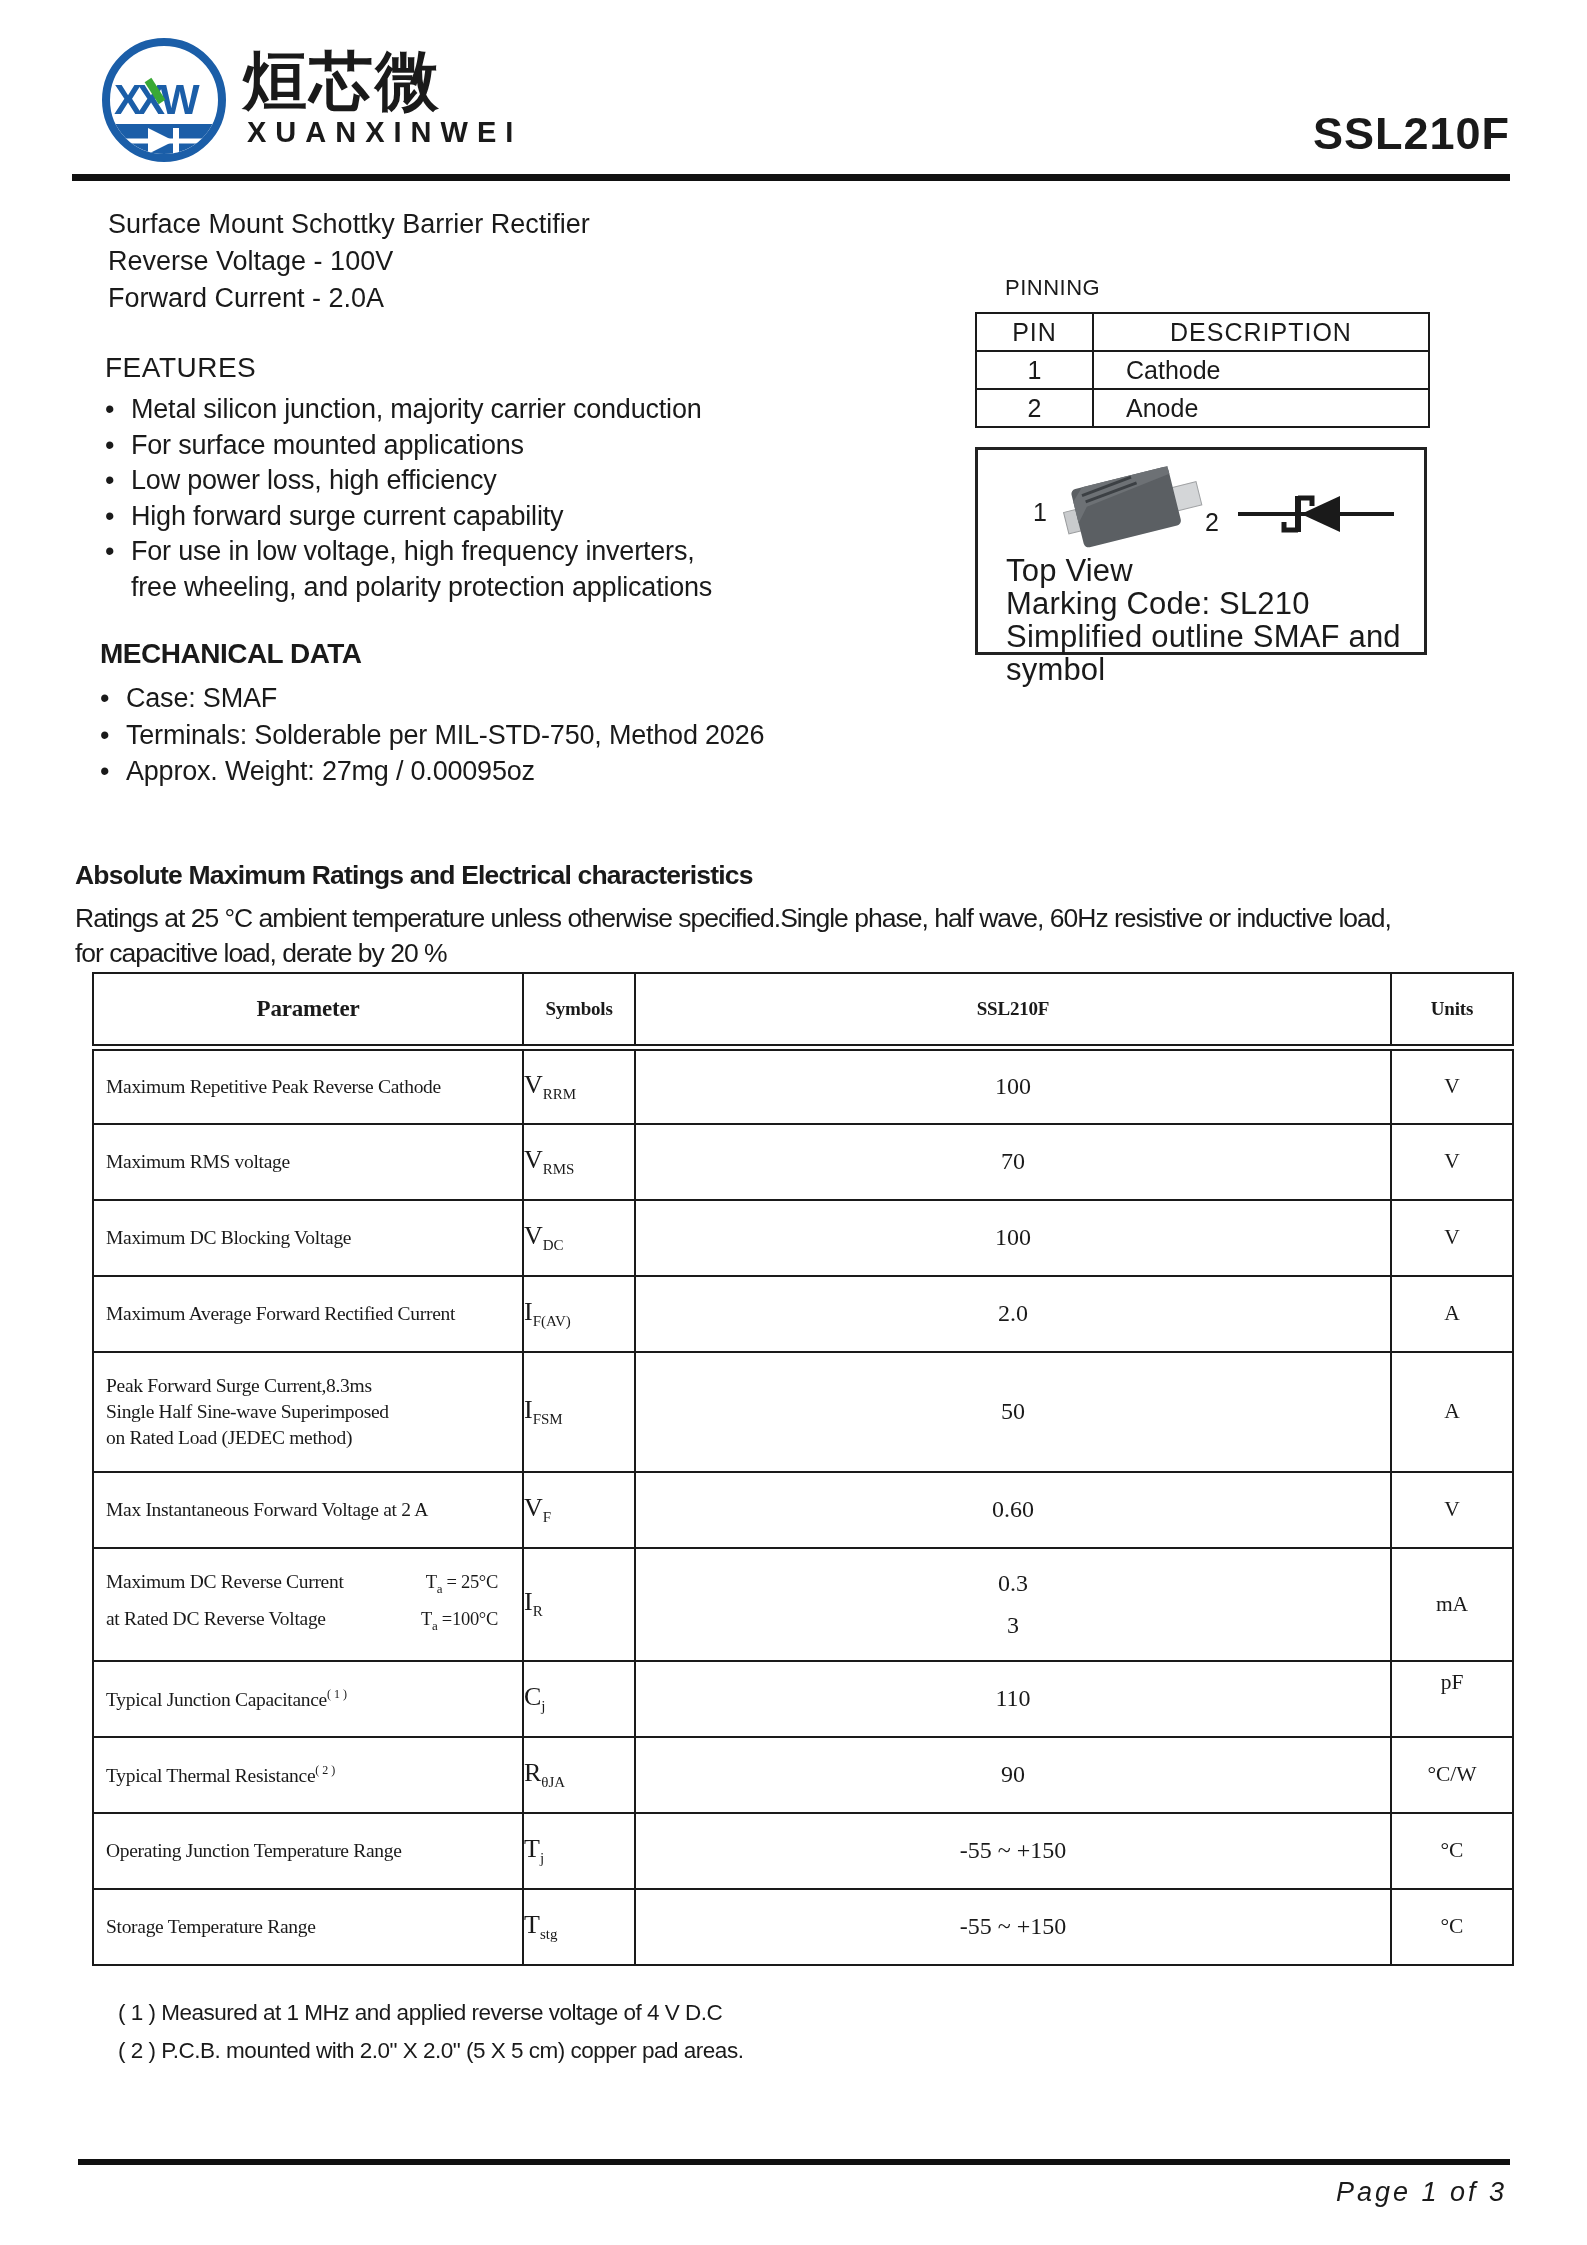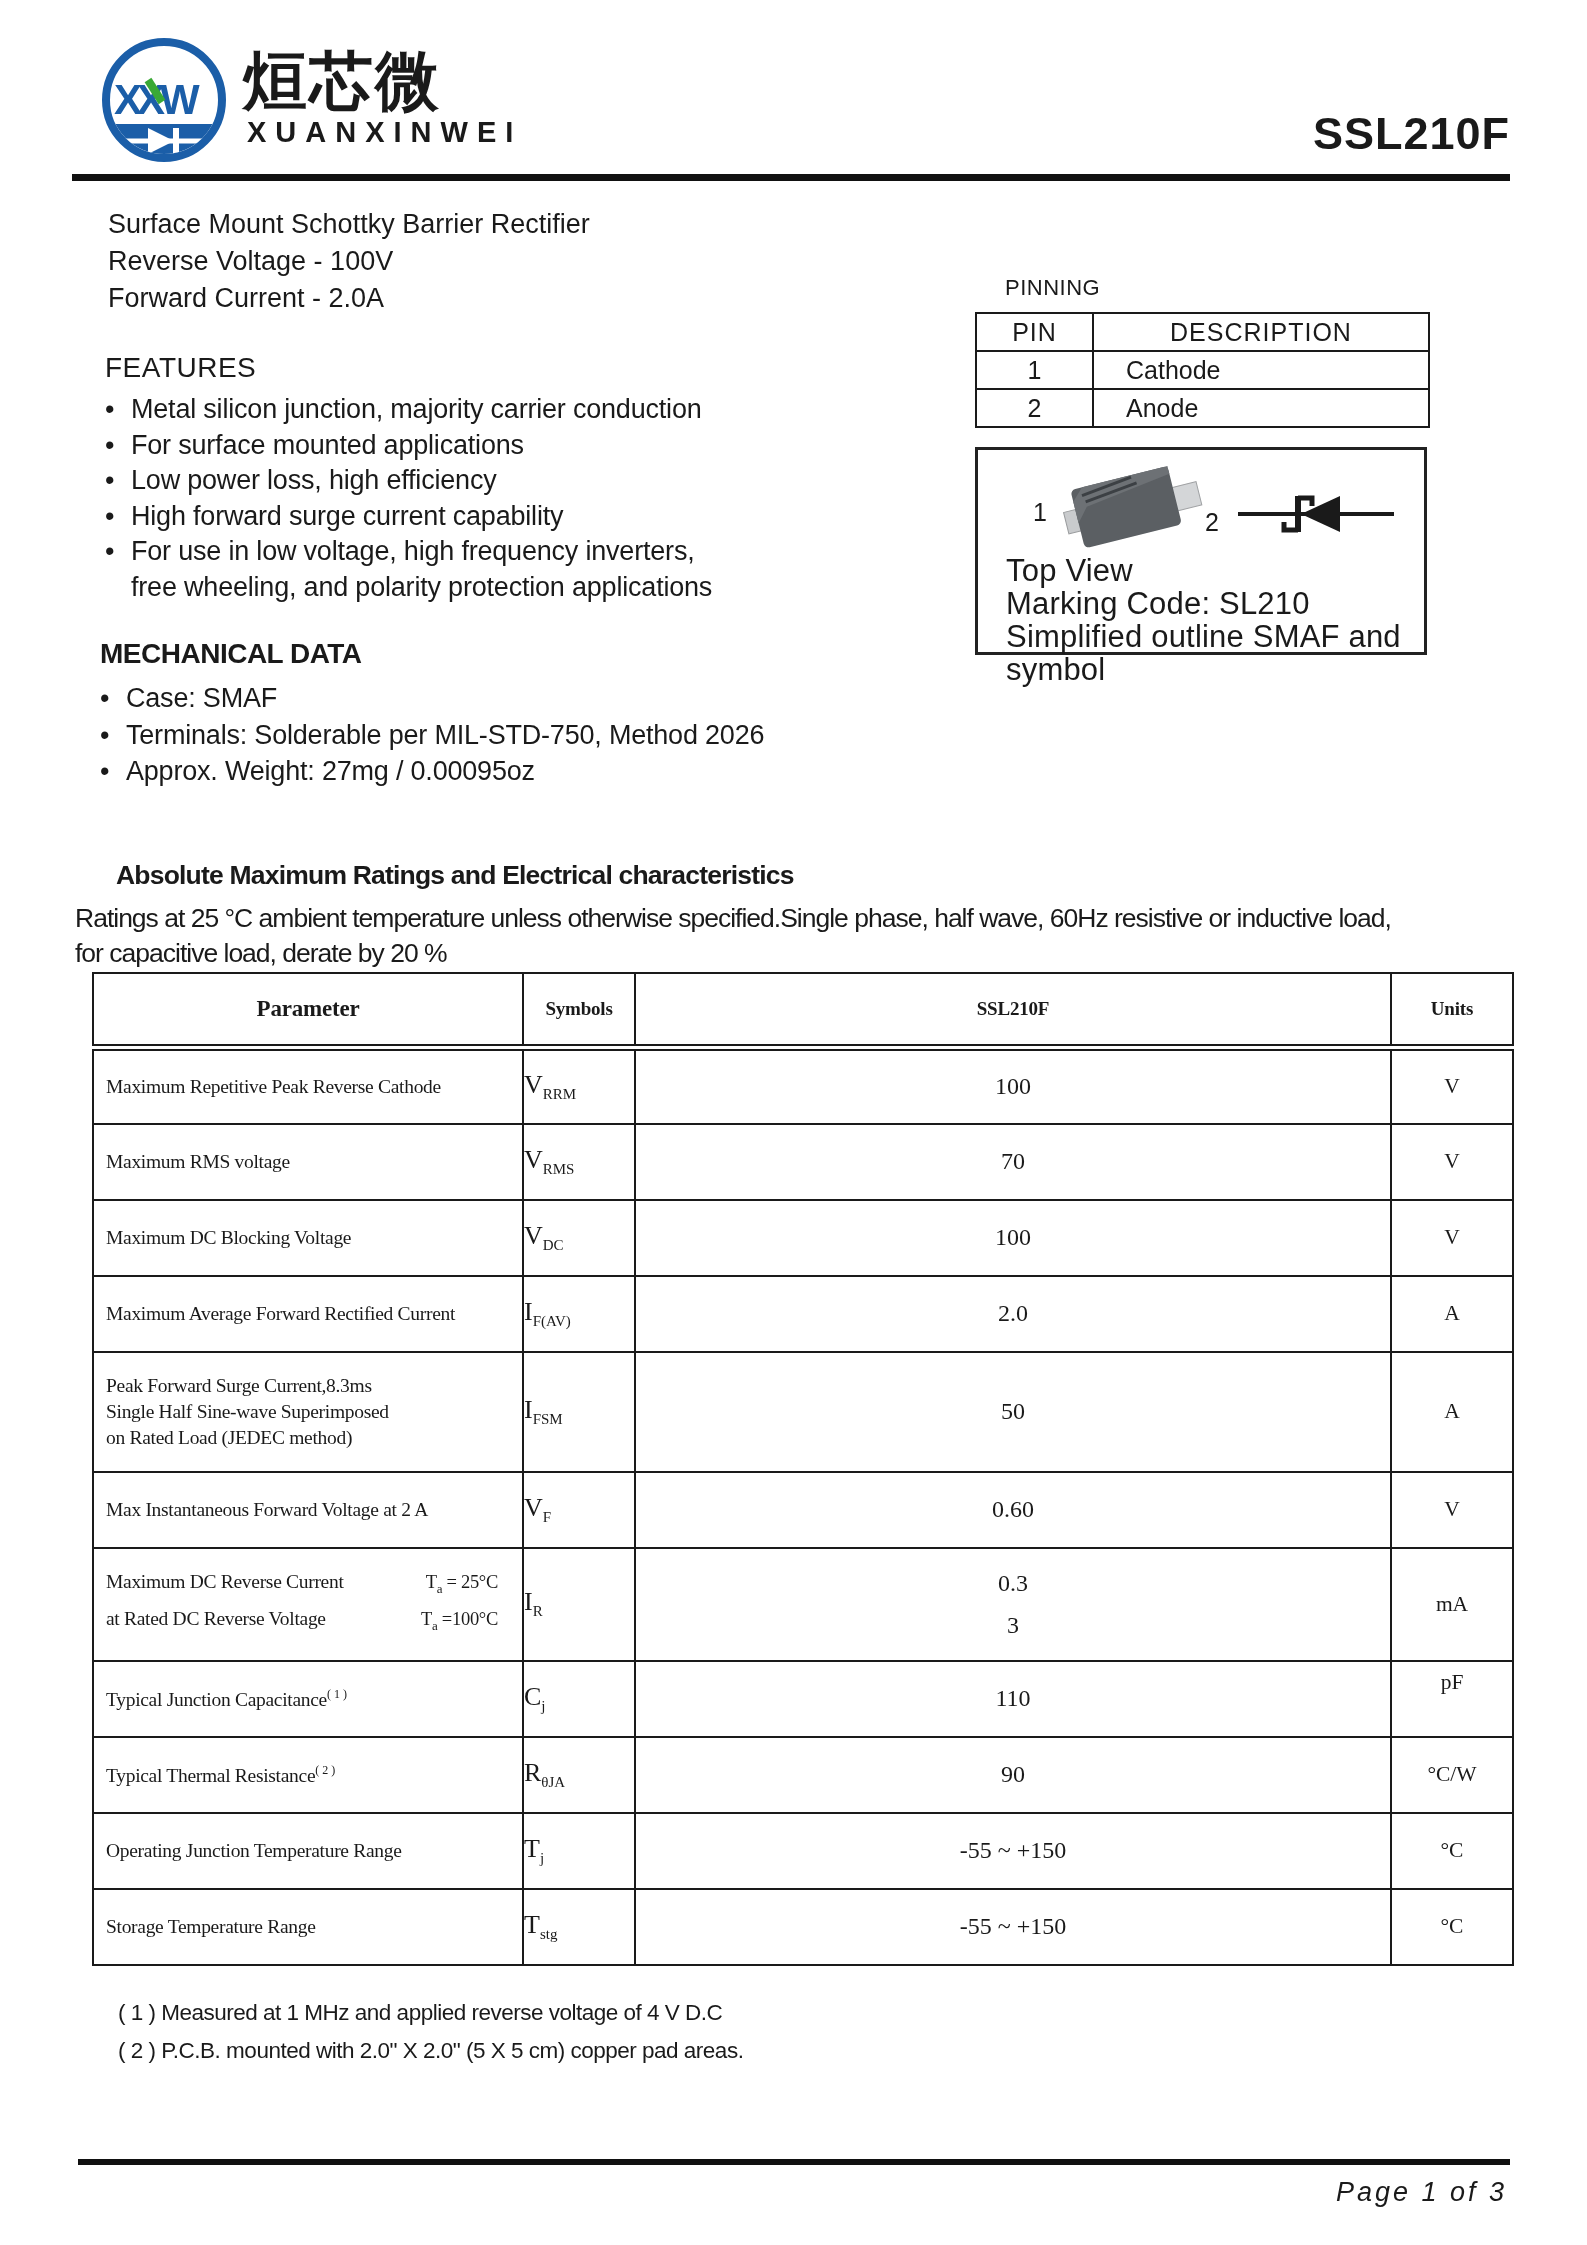"Absolute Maximum Ratings and Electrical" .ratings-title { margin-left: 41px -> none }
